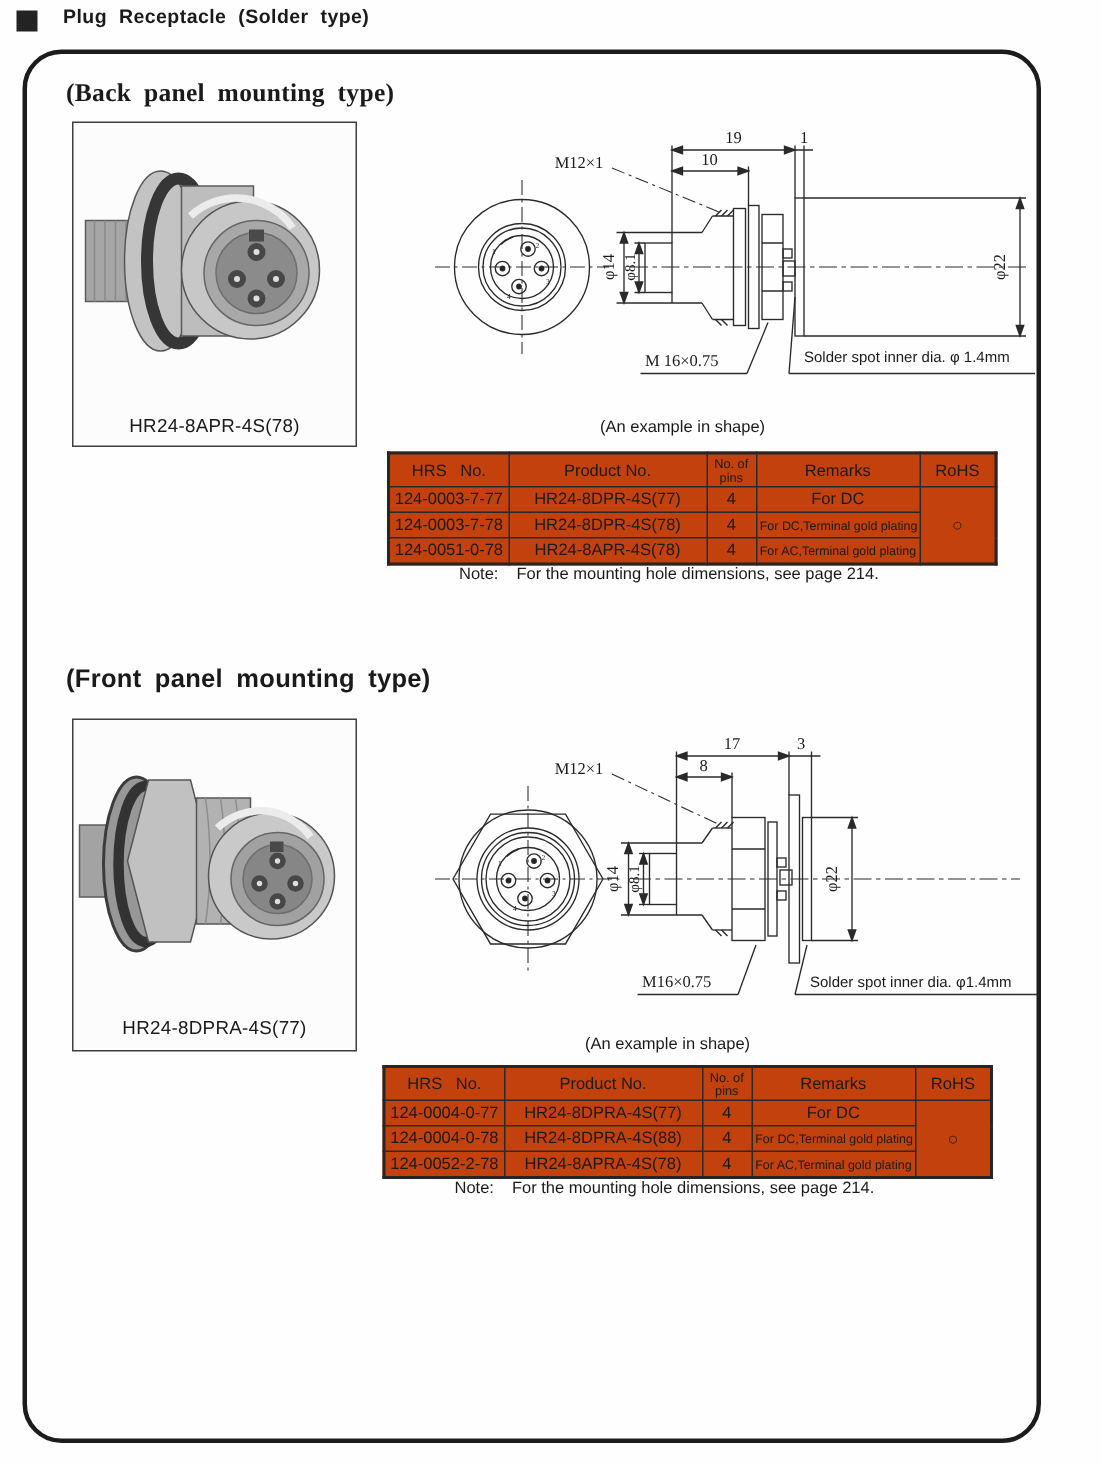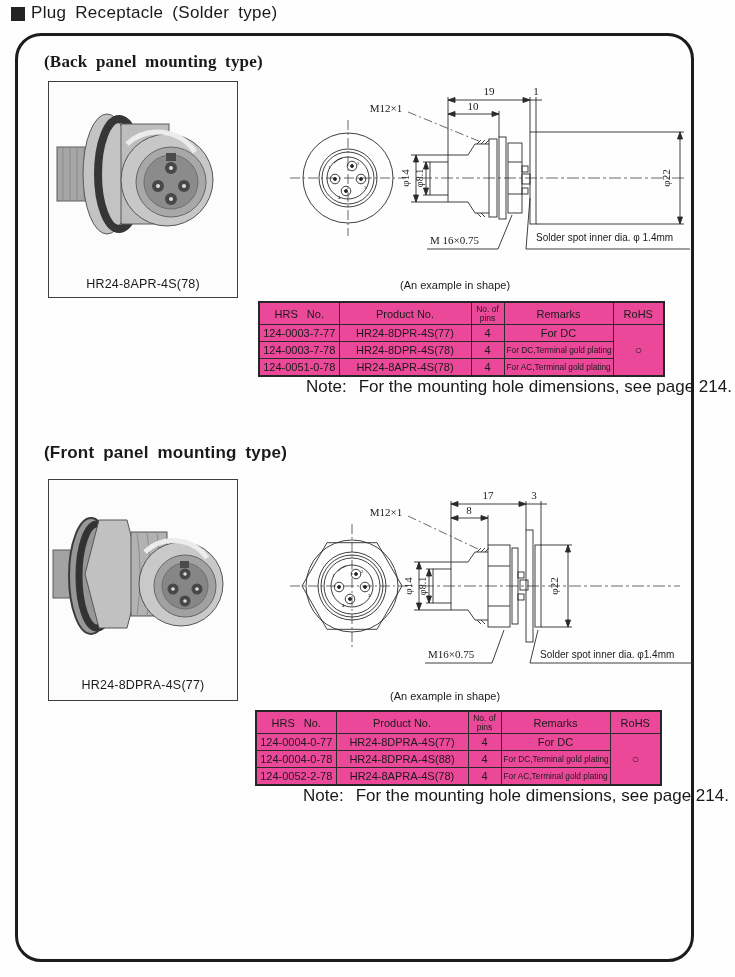"Plug Receptacle (Solder type)" .page-title { font-size: 17px -> 13px; font-weight: normal -> bold; left: 31px -> 42px }
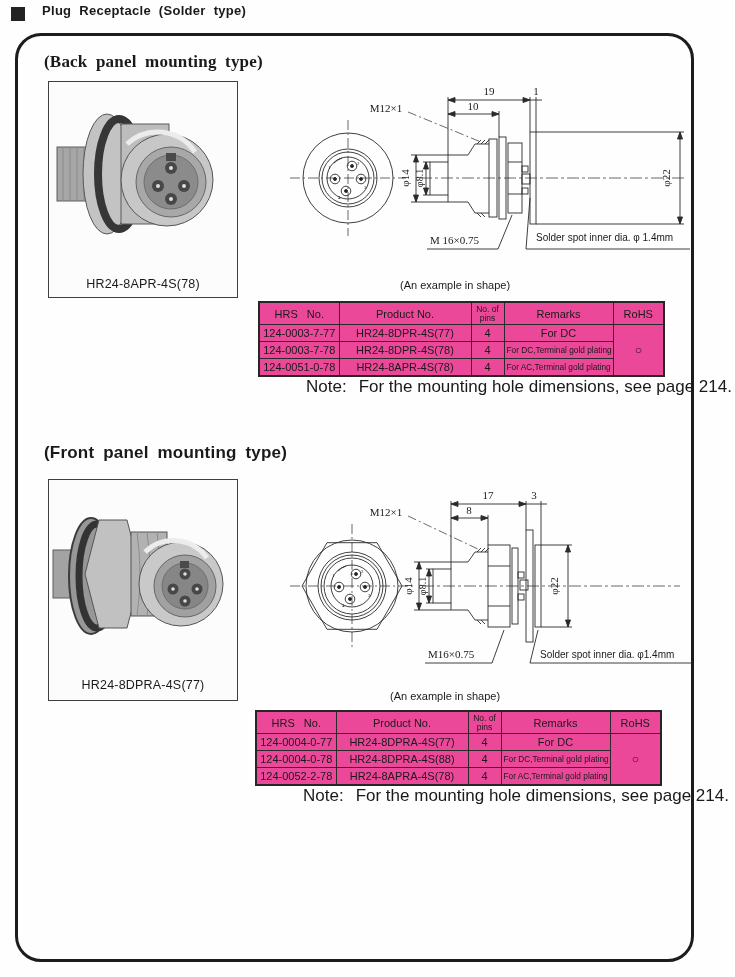"HRS No." table.spec { background: #ec4899 -> #c2410c }
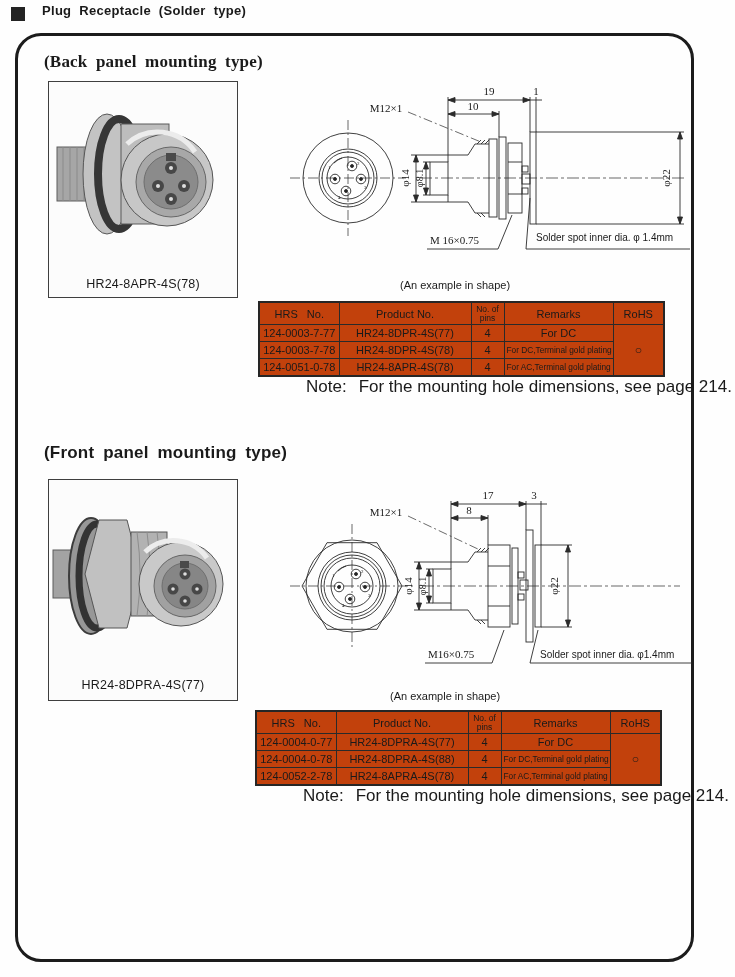"Note: For the mounting hole" .note-line { font-size: 17px -> 11px }
